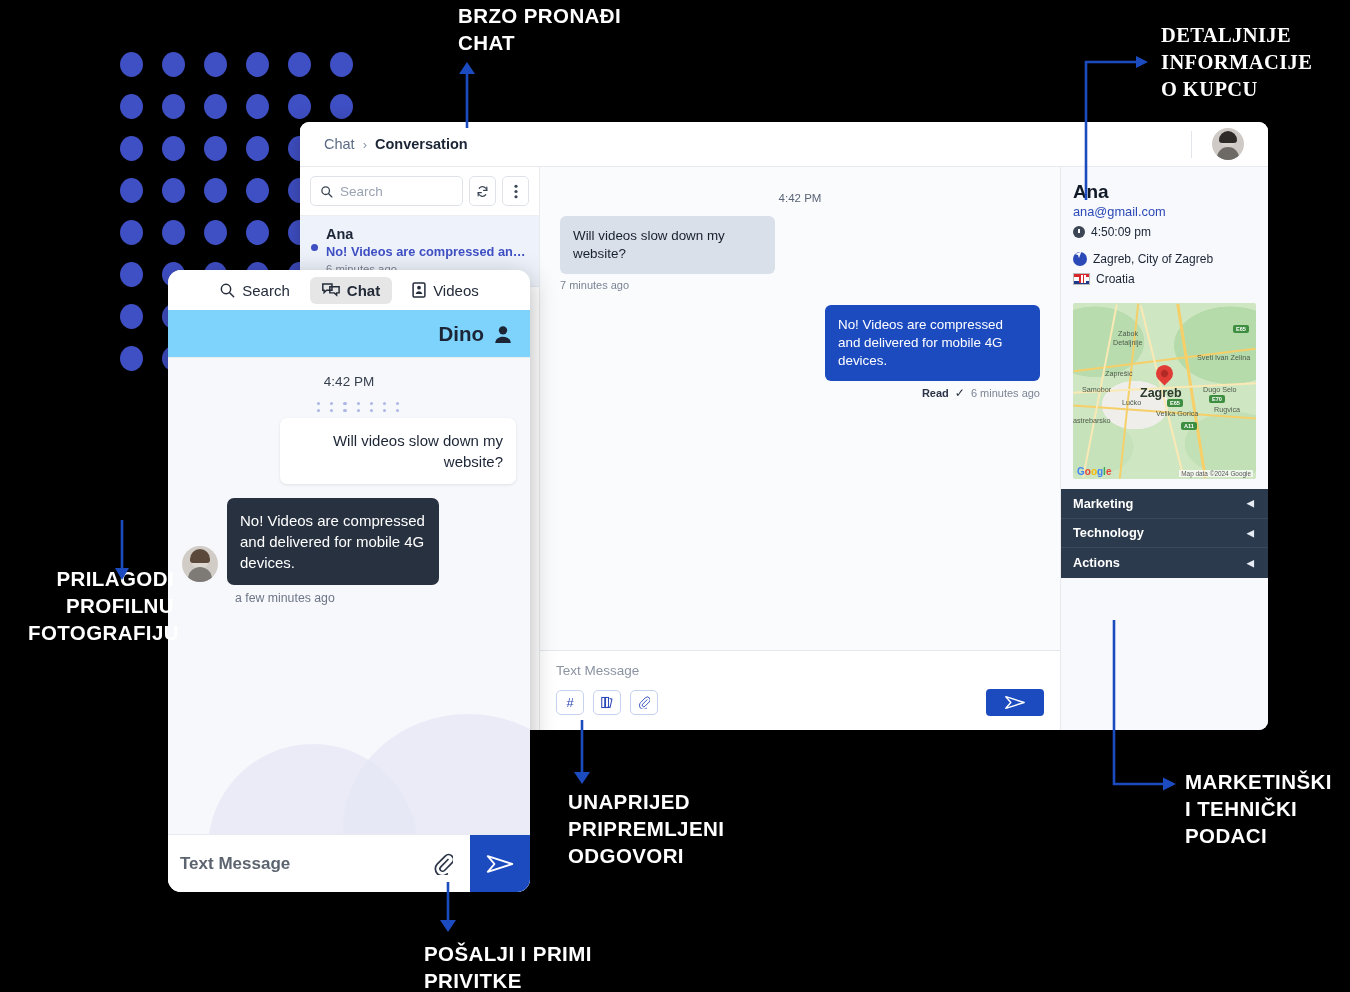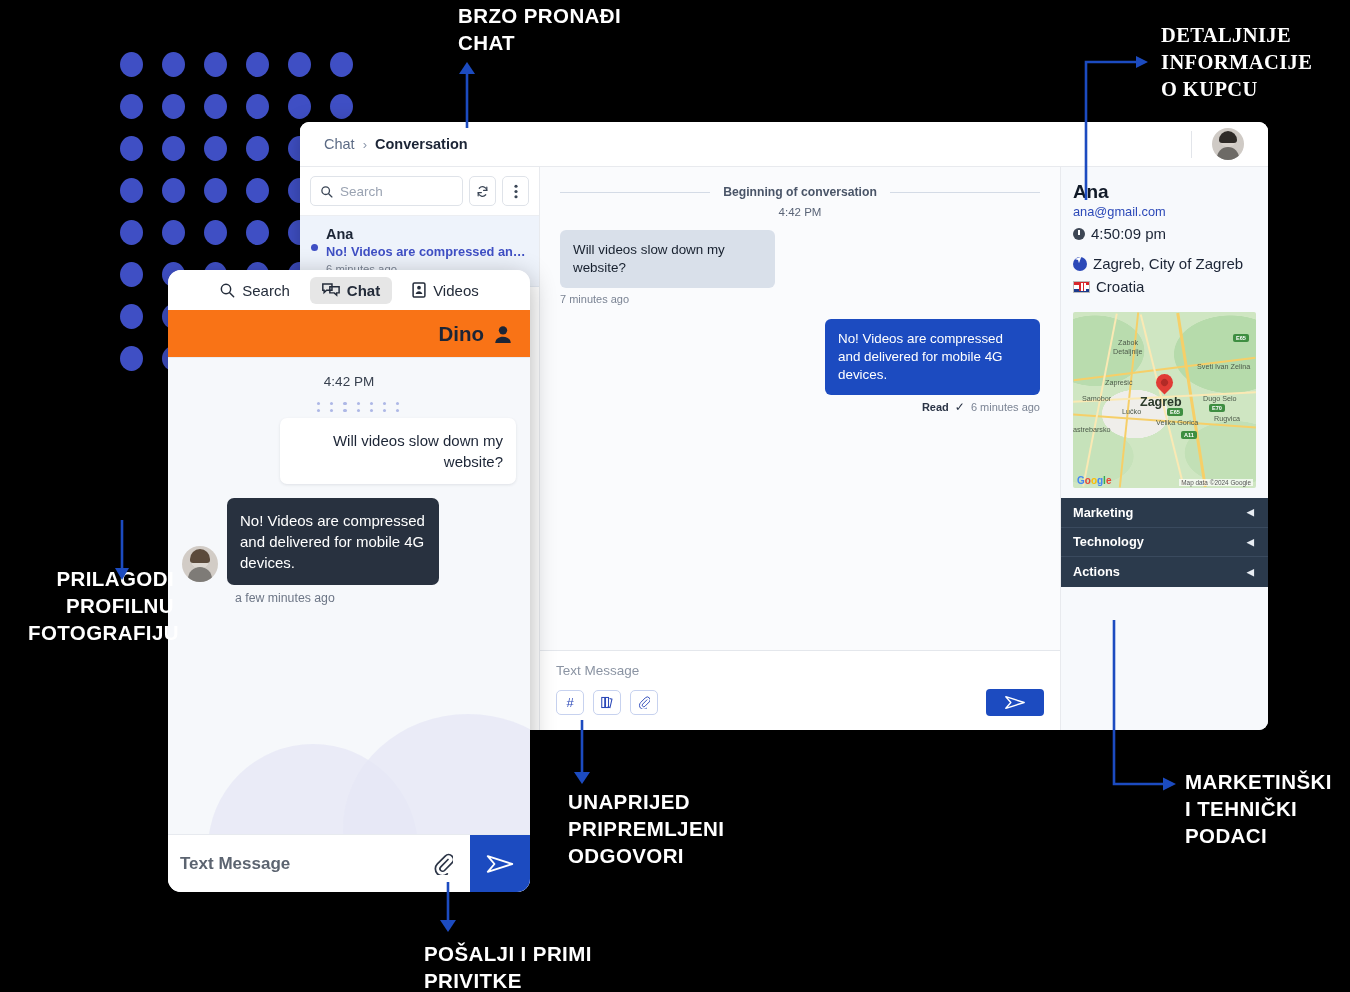"Beginning of conversation" div.begin-row { html: <div> <span></span> <span>Beginning of conversation</span> <span></span> </div> -> none }
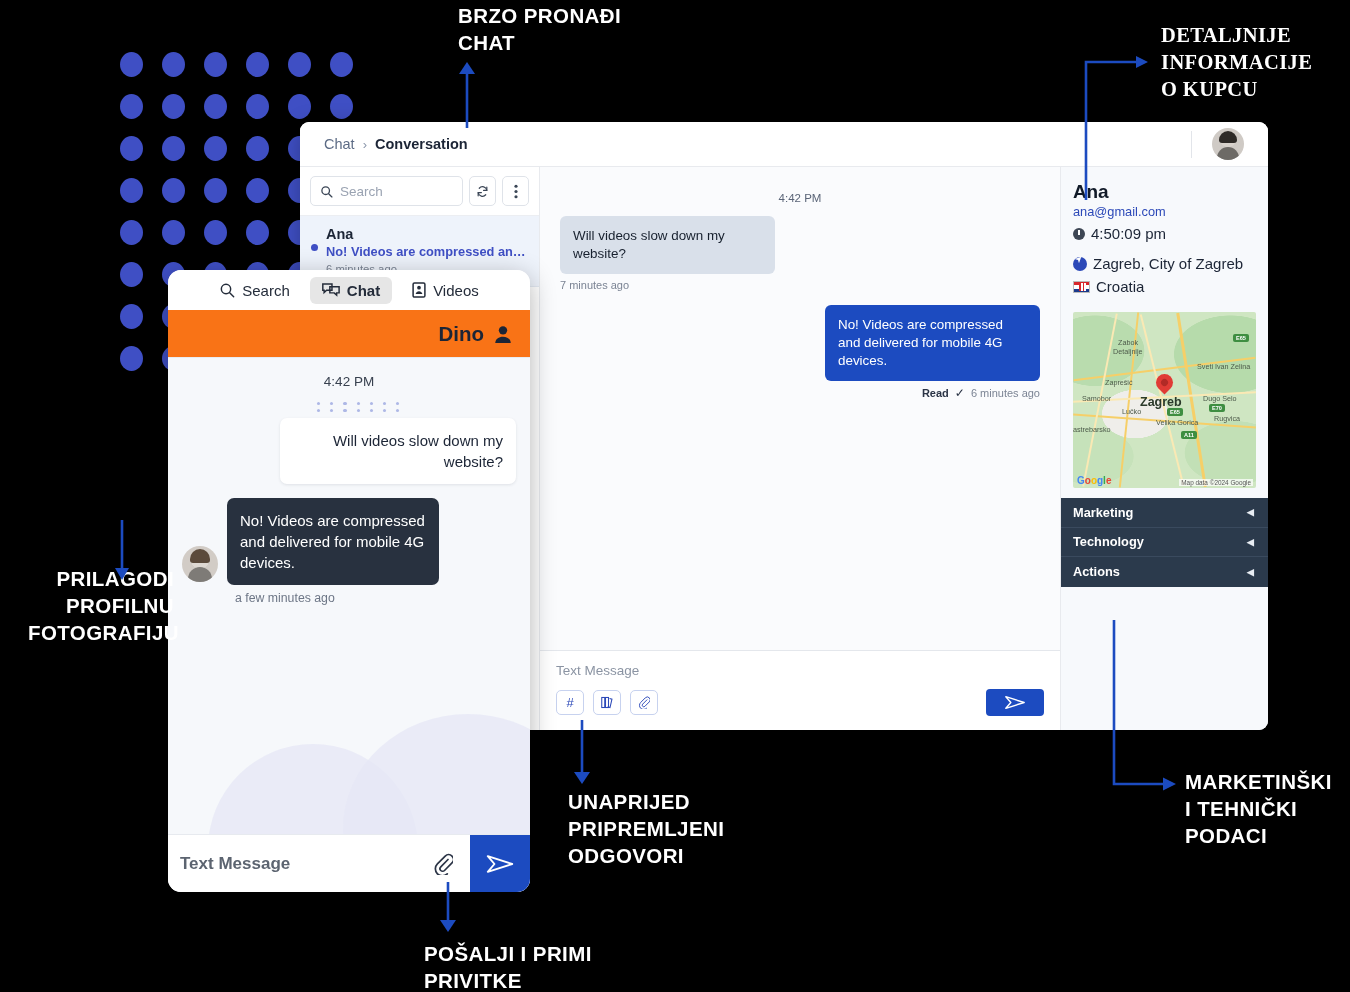"4:50:09 pm" .cust-line { font-size: 15px -> 12px }
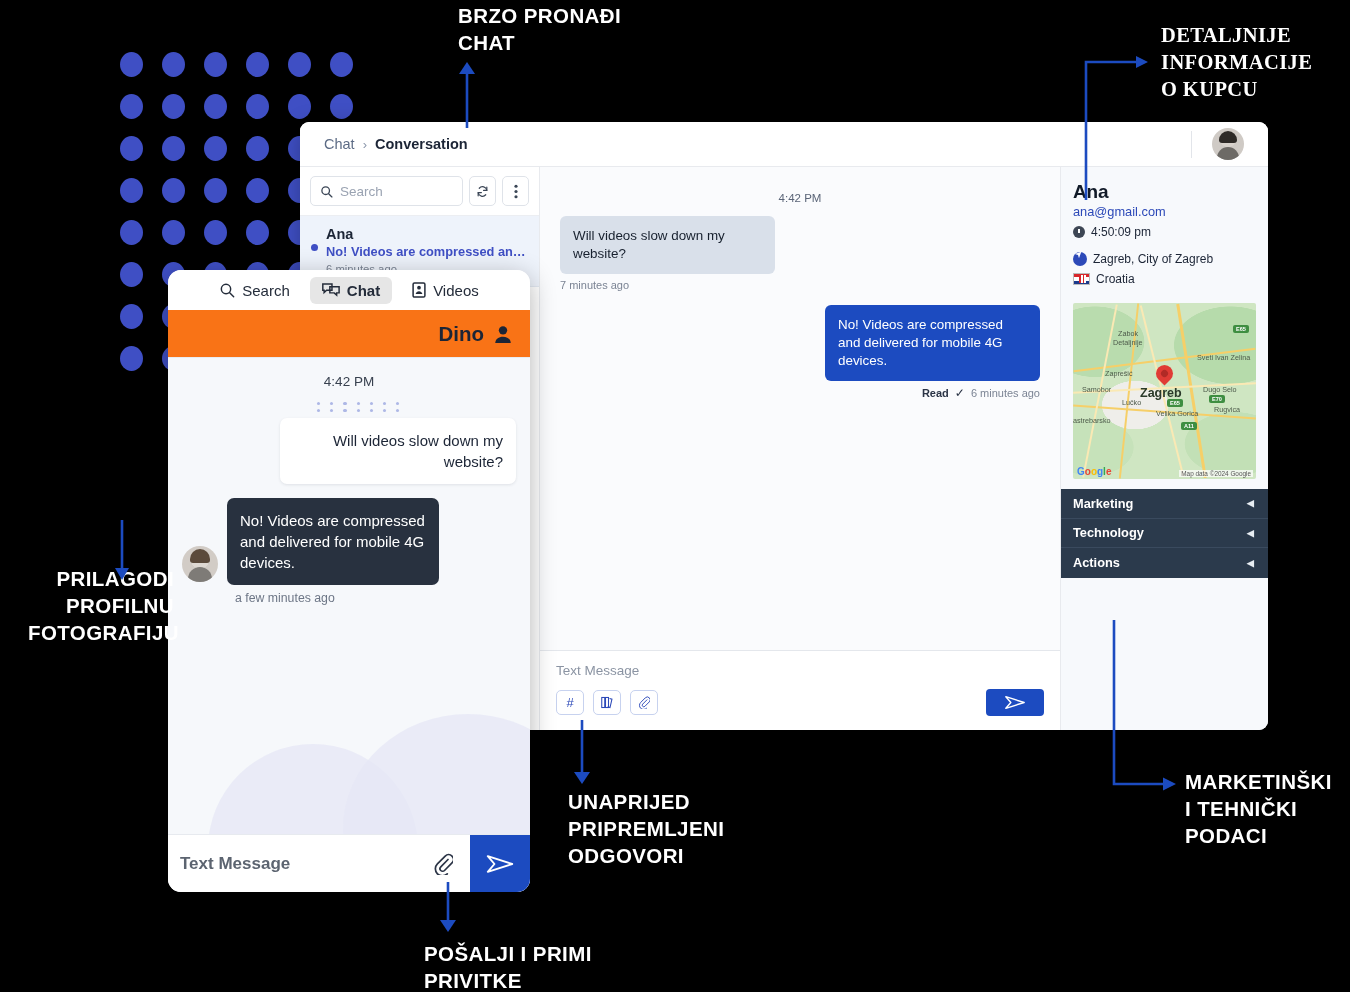"Dino" .m-title-bar { background: #f97316 -> #7dd3fc }
